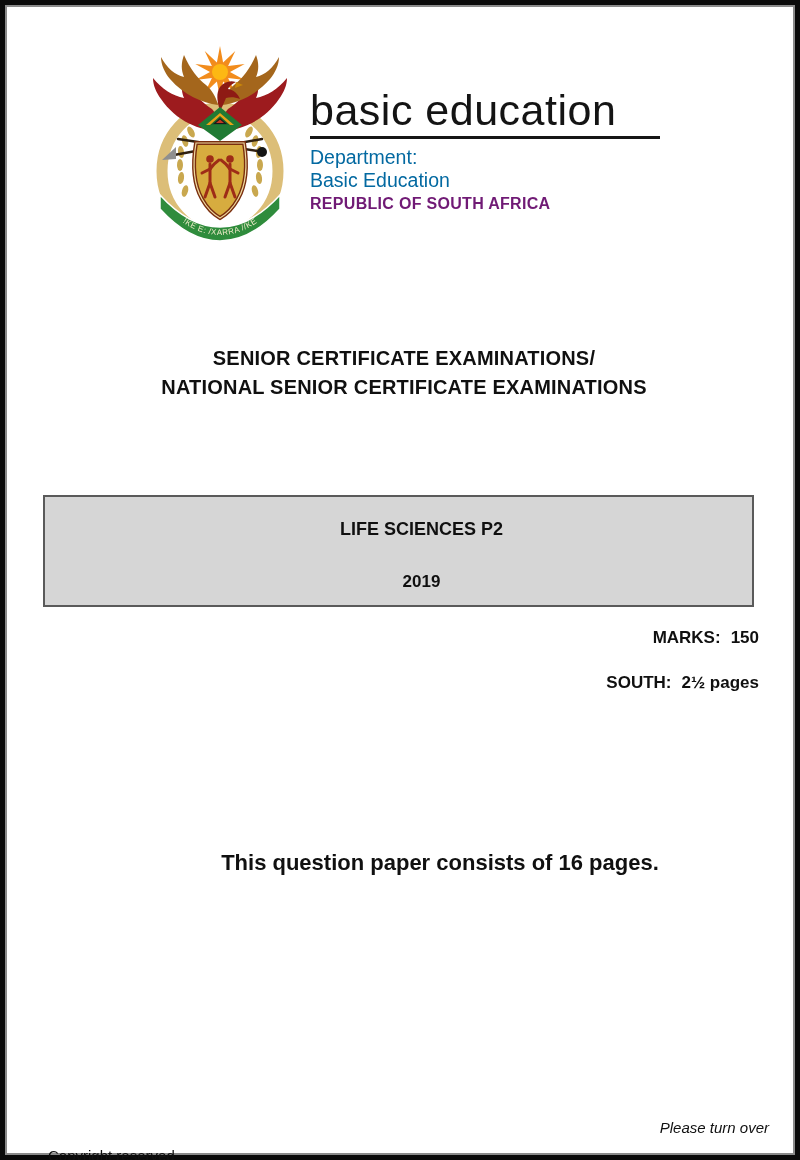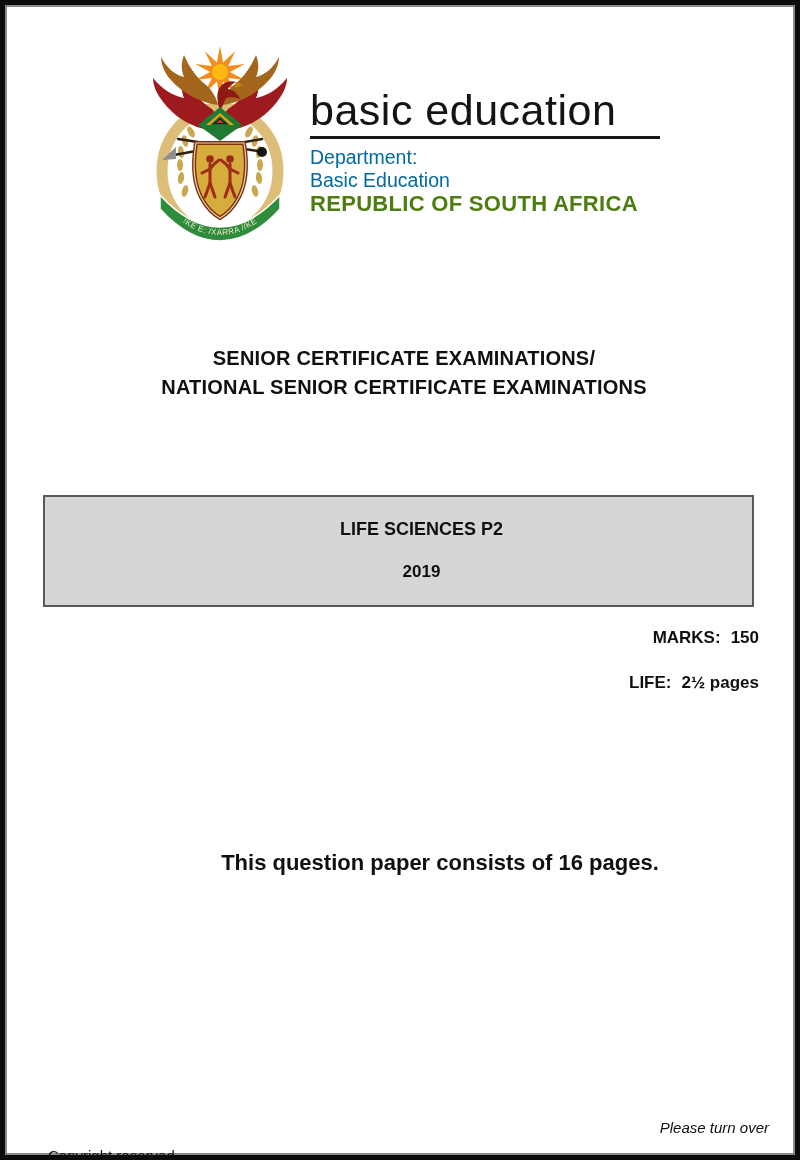"REPUBLIC OF SOUTH AFRICA" .country { color: #4d7c0f -> #701a75; font-size: 22px -> 16px }
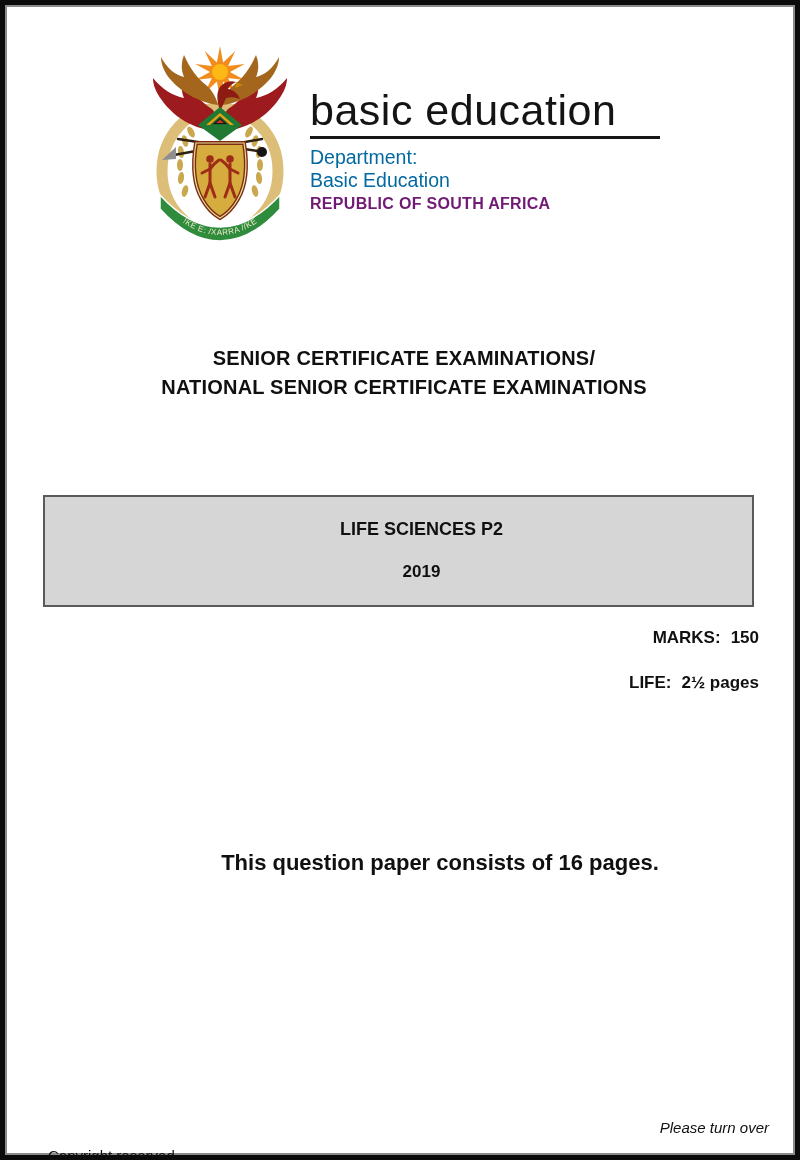"2019" .year { margin-top: 22px -> 32px }
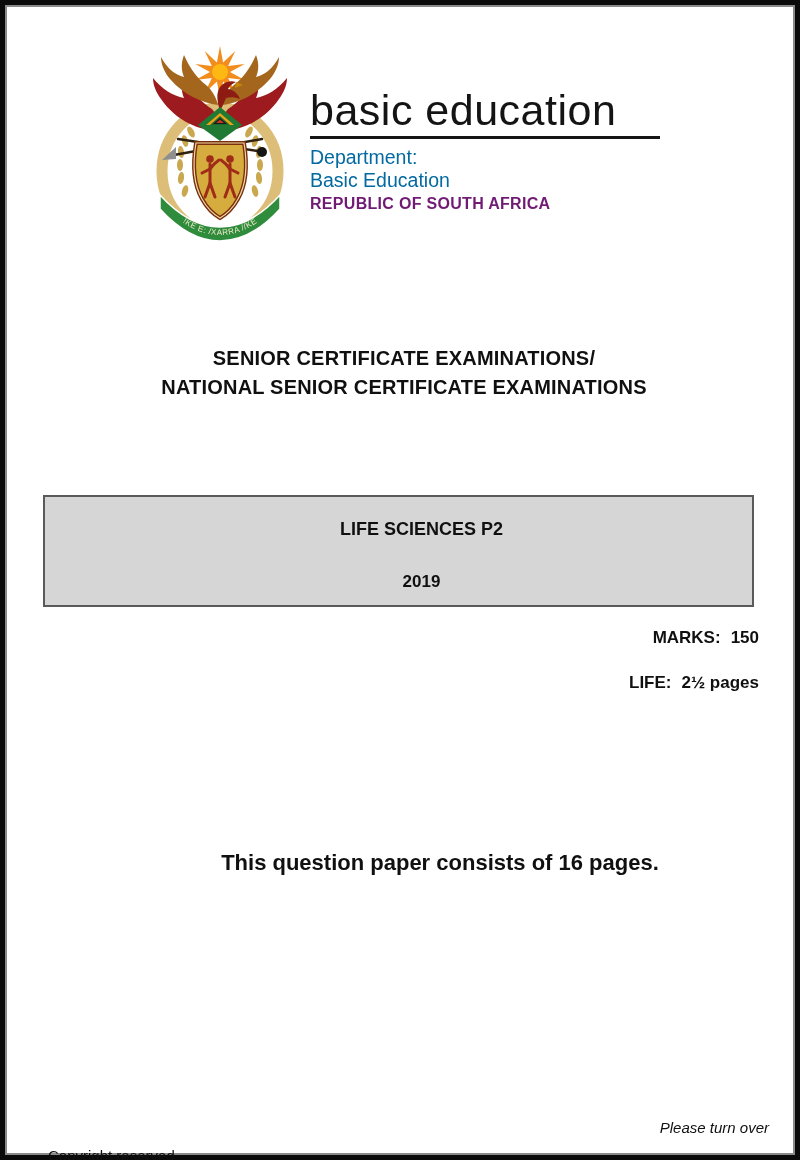"LIFE:" span { text: LIFE -> SOUTH }
